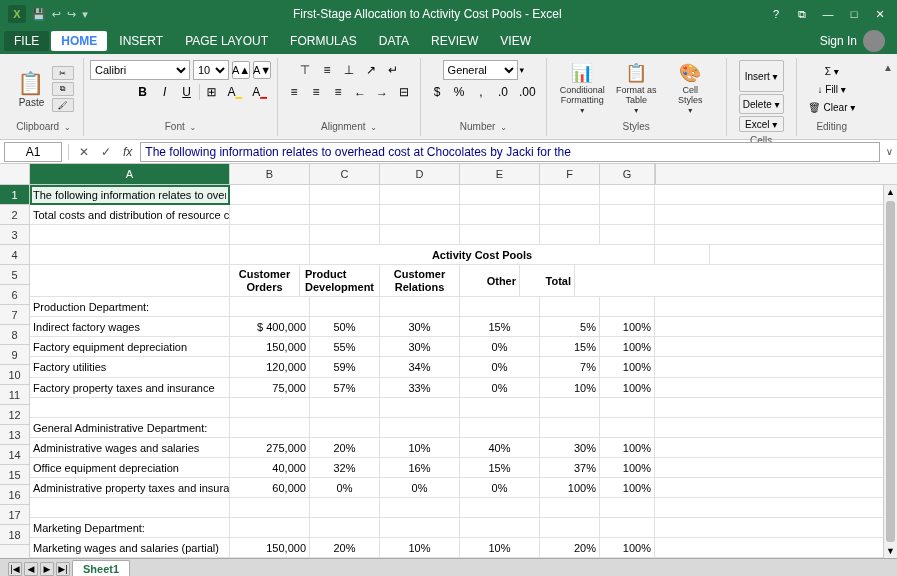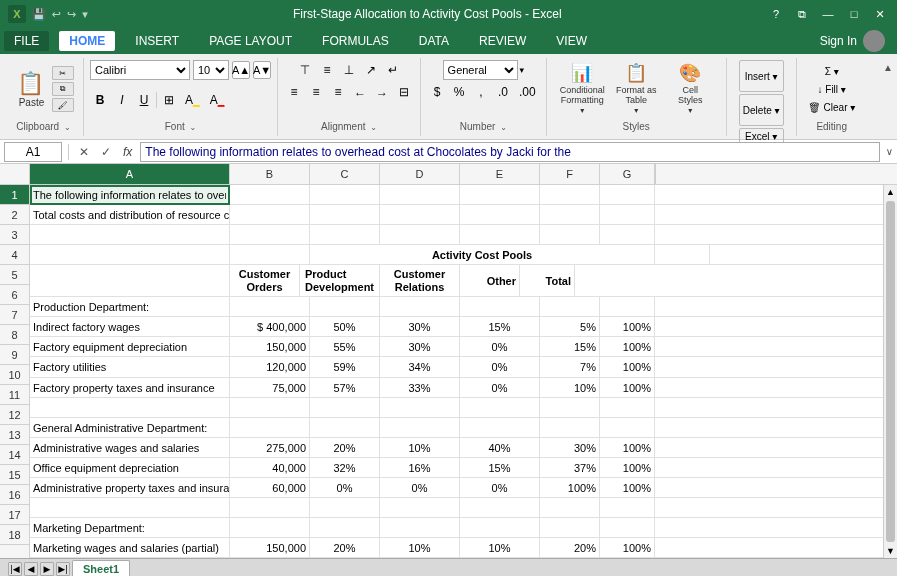"FILE" .menu-bar { gap: 10px -> 2px }
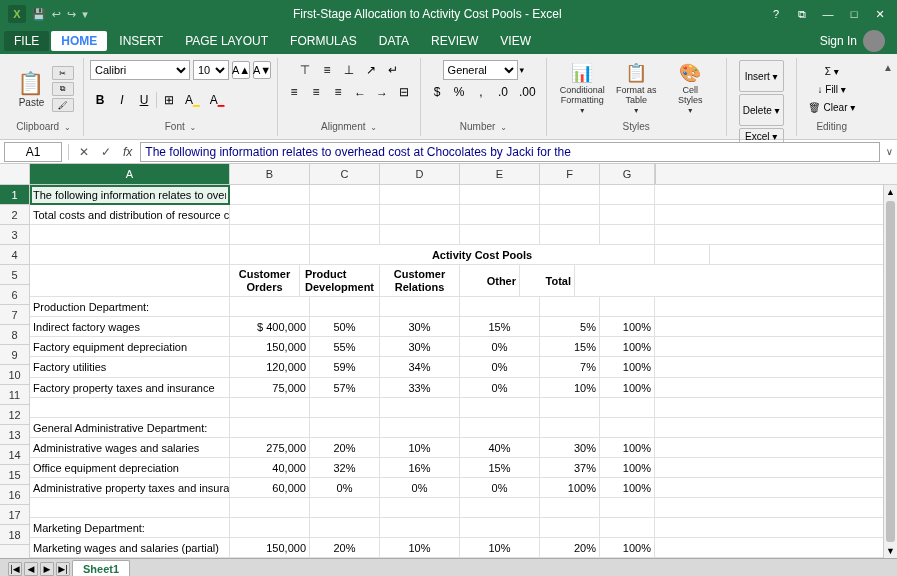"Calibri" .font-group-content { align-items: flex-start -> flex-end; gap: 10px -> 2px }
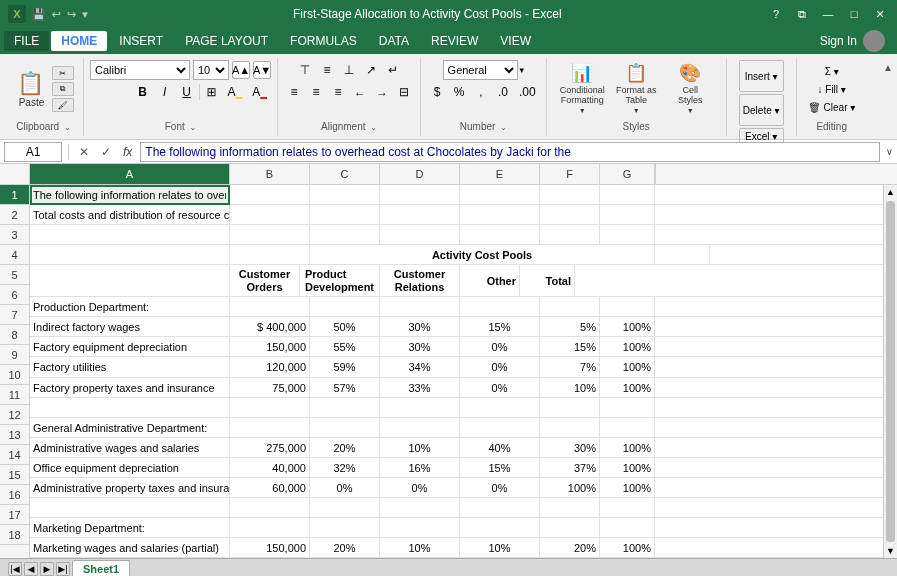"Delete ▾" button.font-btn { height: 32px -> 20px }
